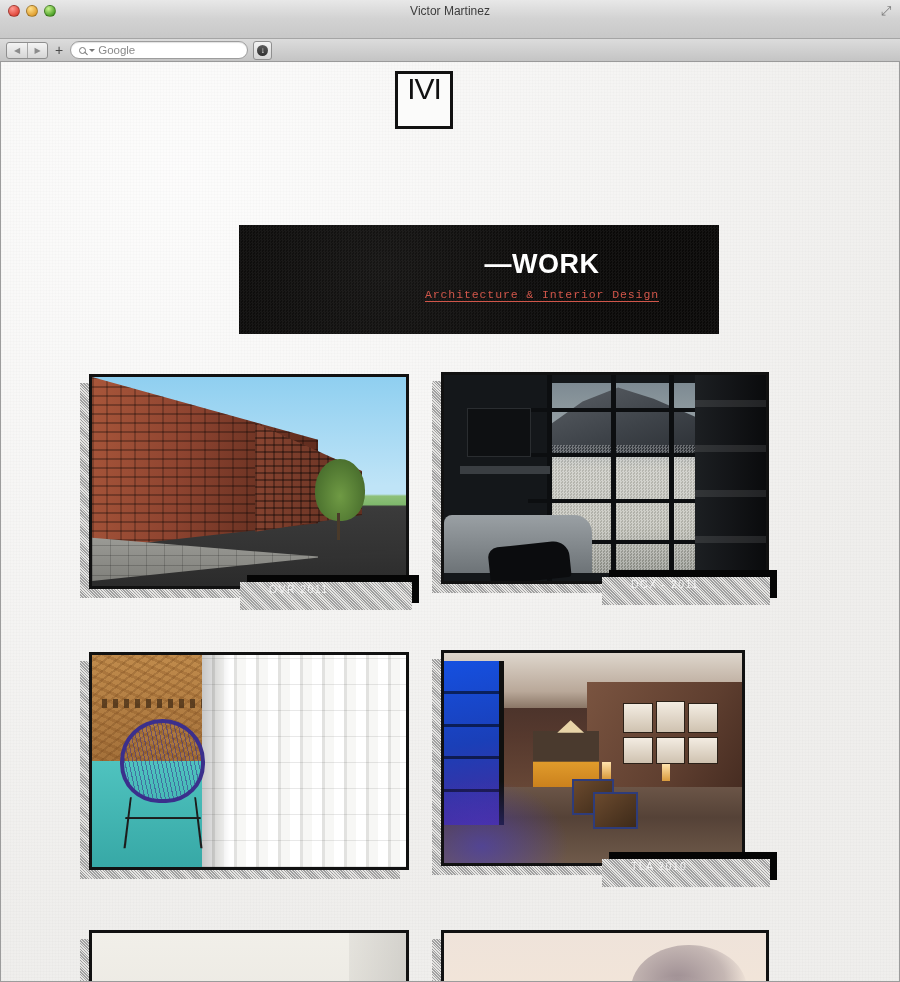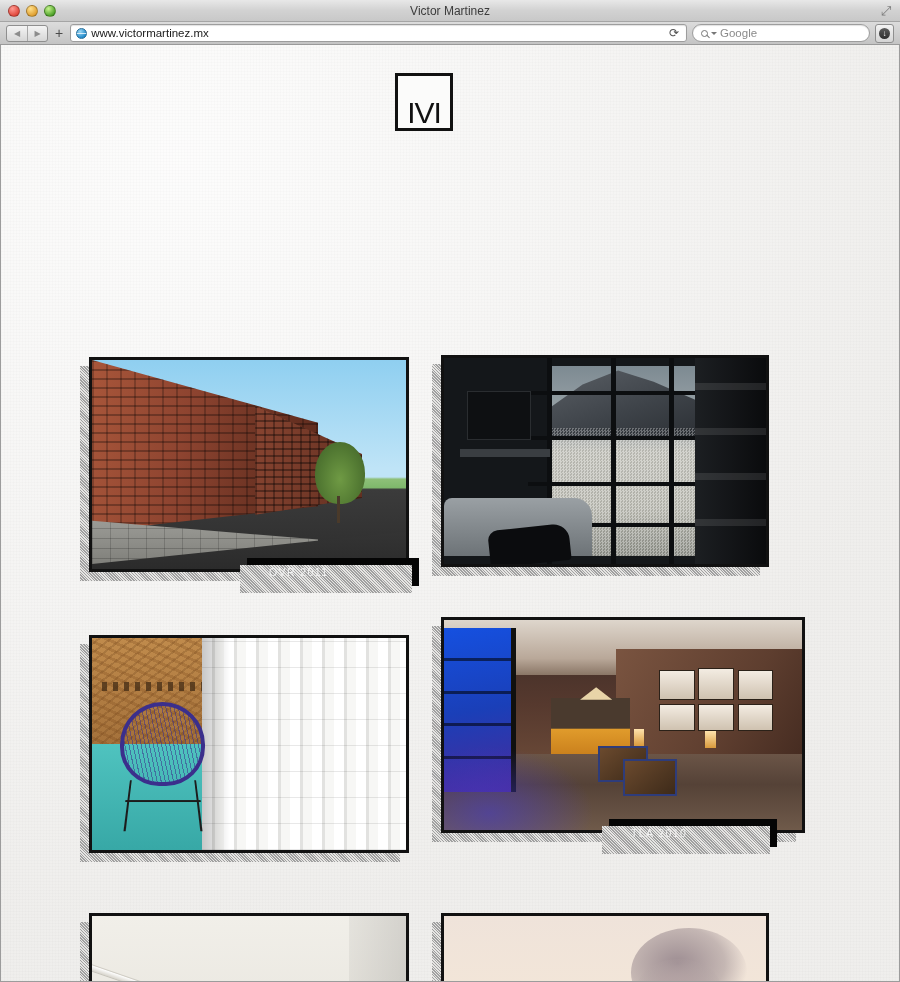"Victor Martinez" .titlebar { height: 22px -> 39px }
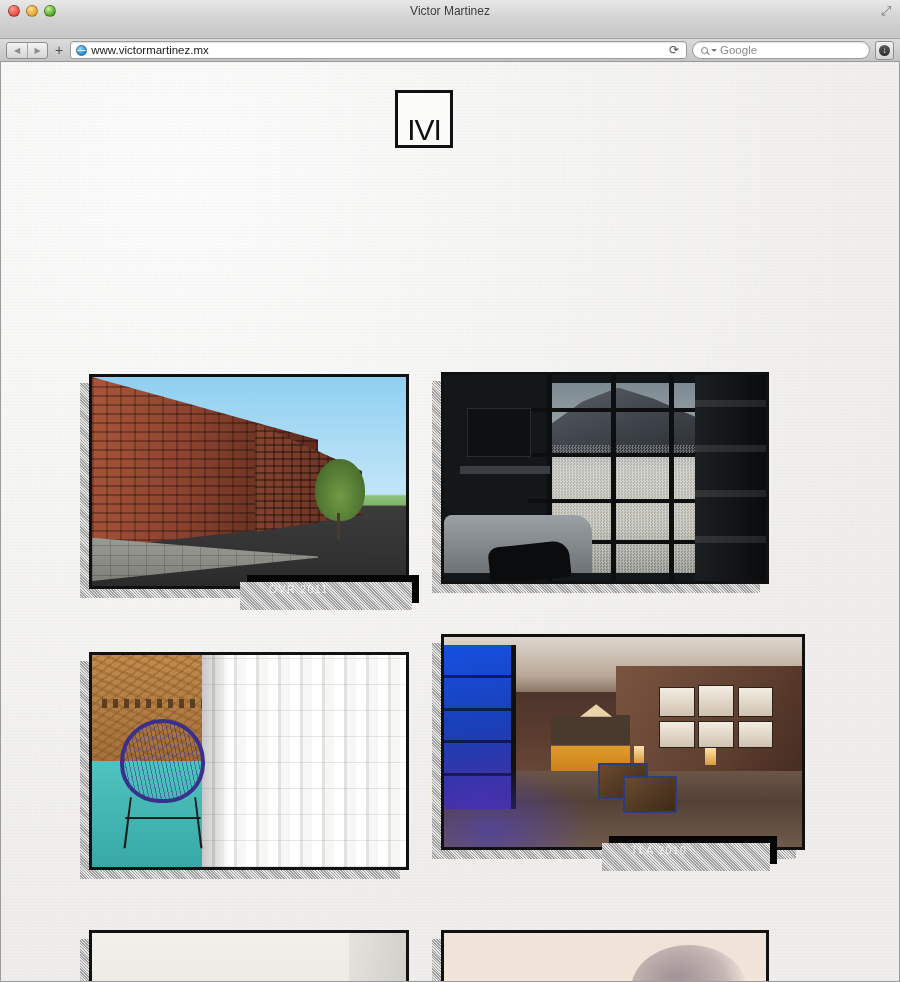"www.victormartinez.mx" div.urlfield { html: <div> <div></div> <div>www.victormartinez.mx</div> <div>⟳</div> </div> -> none }
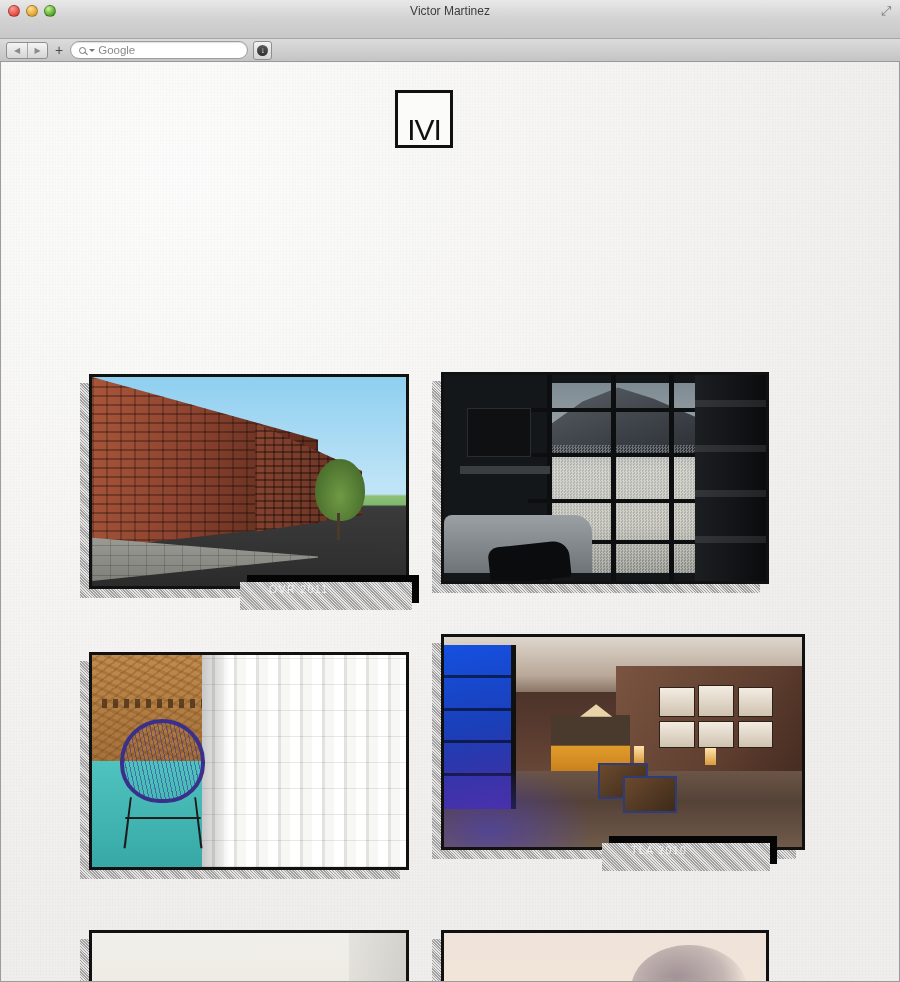"IVI" .logo-wrap { align-items: flex-end -> flex-start; top: 28px -> 9px }
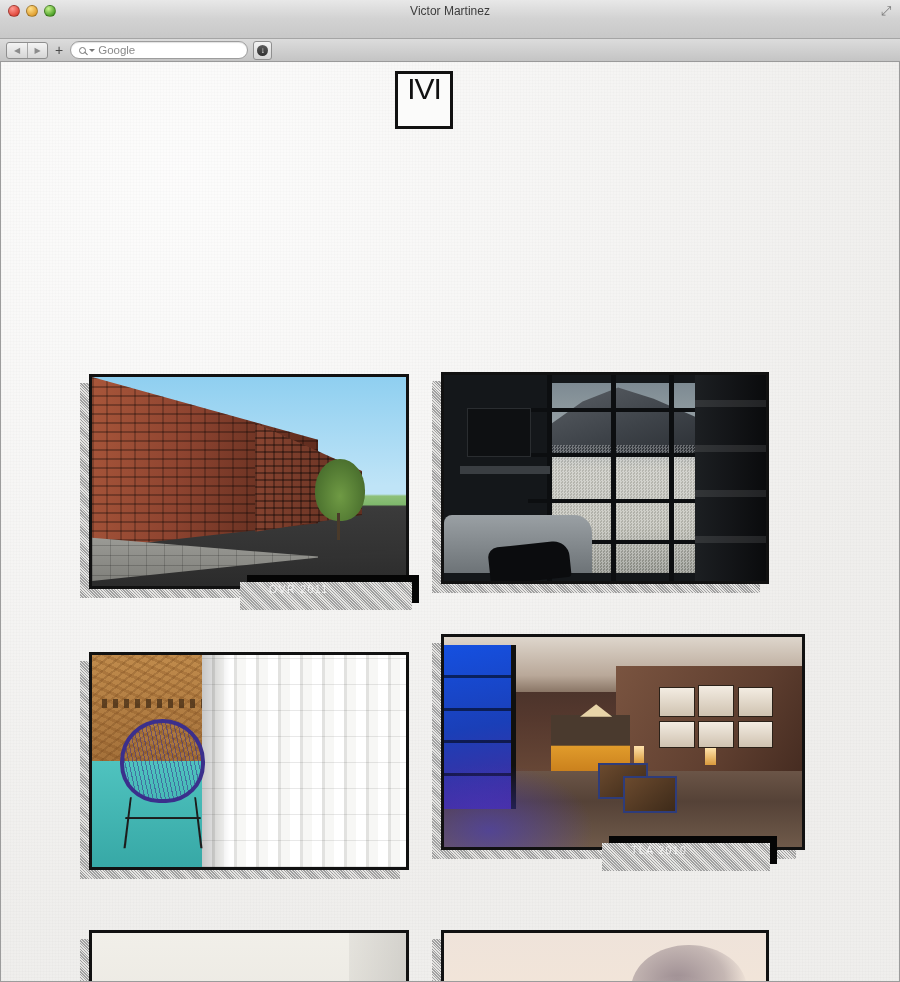"—WORK" div.hero { html: none -> <div> <div> <div>—WORK</div> <div>Architecture &amp; Interior Design</div> </div> </div> }
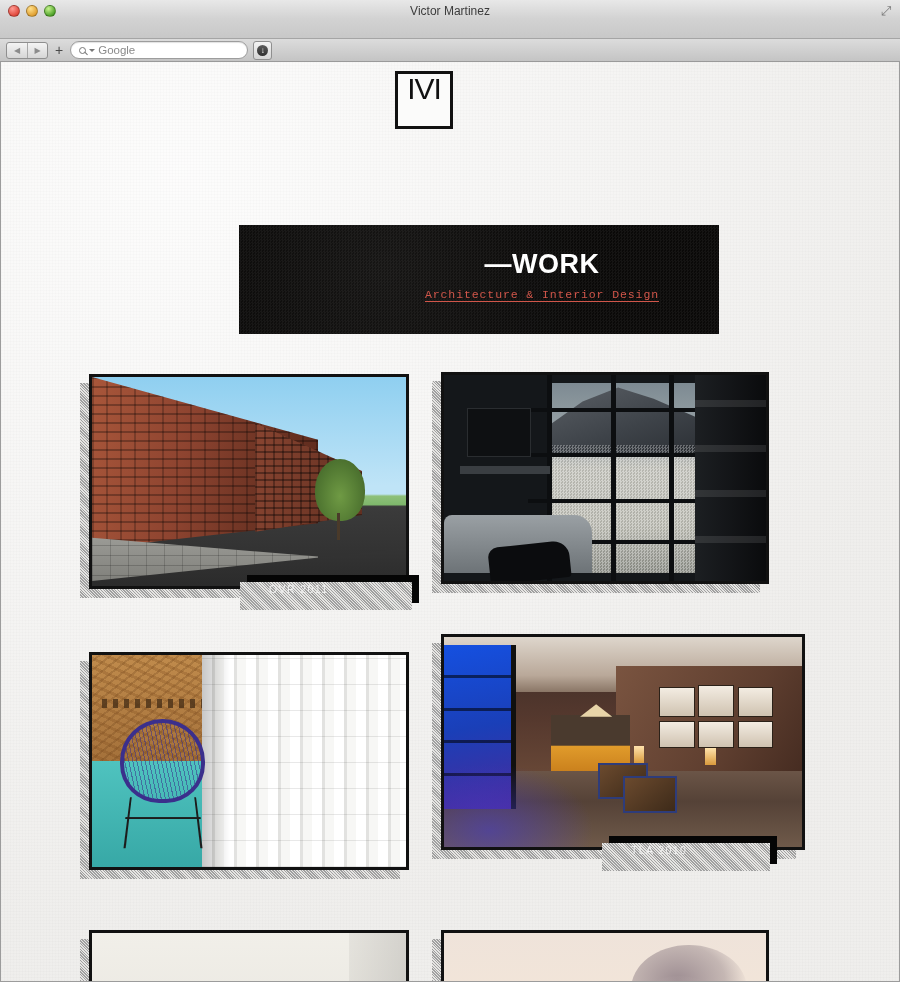"DCX - 2011" div.caption { html: none -> <div> <div></div> <span>DCX - 2011</span> </div> }
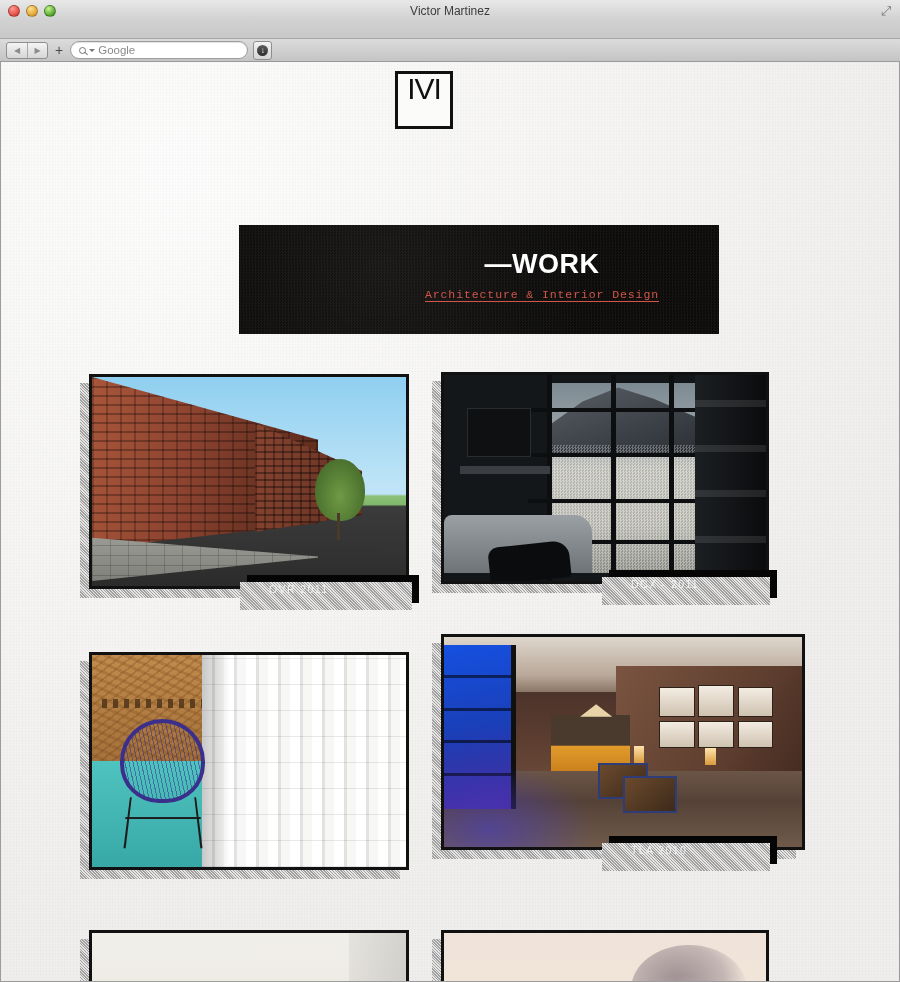"TLA 2010" .card.c3 { top: 300px -> 316px; width: 364px -> 304px }
